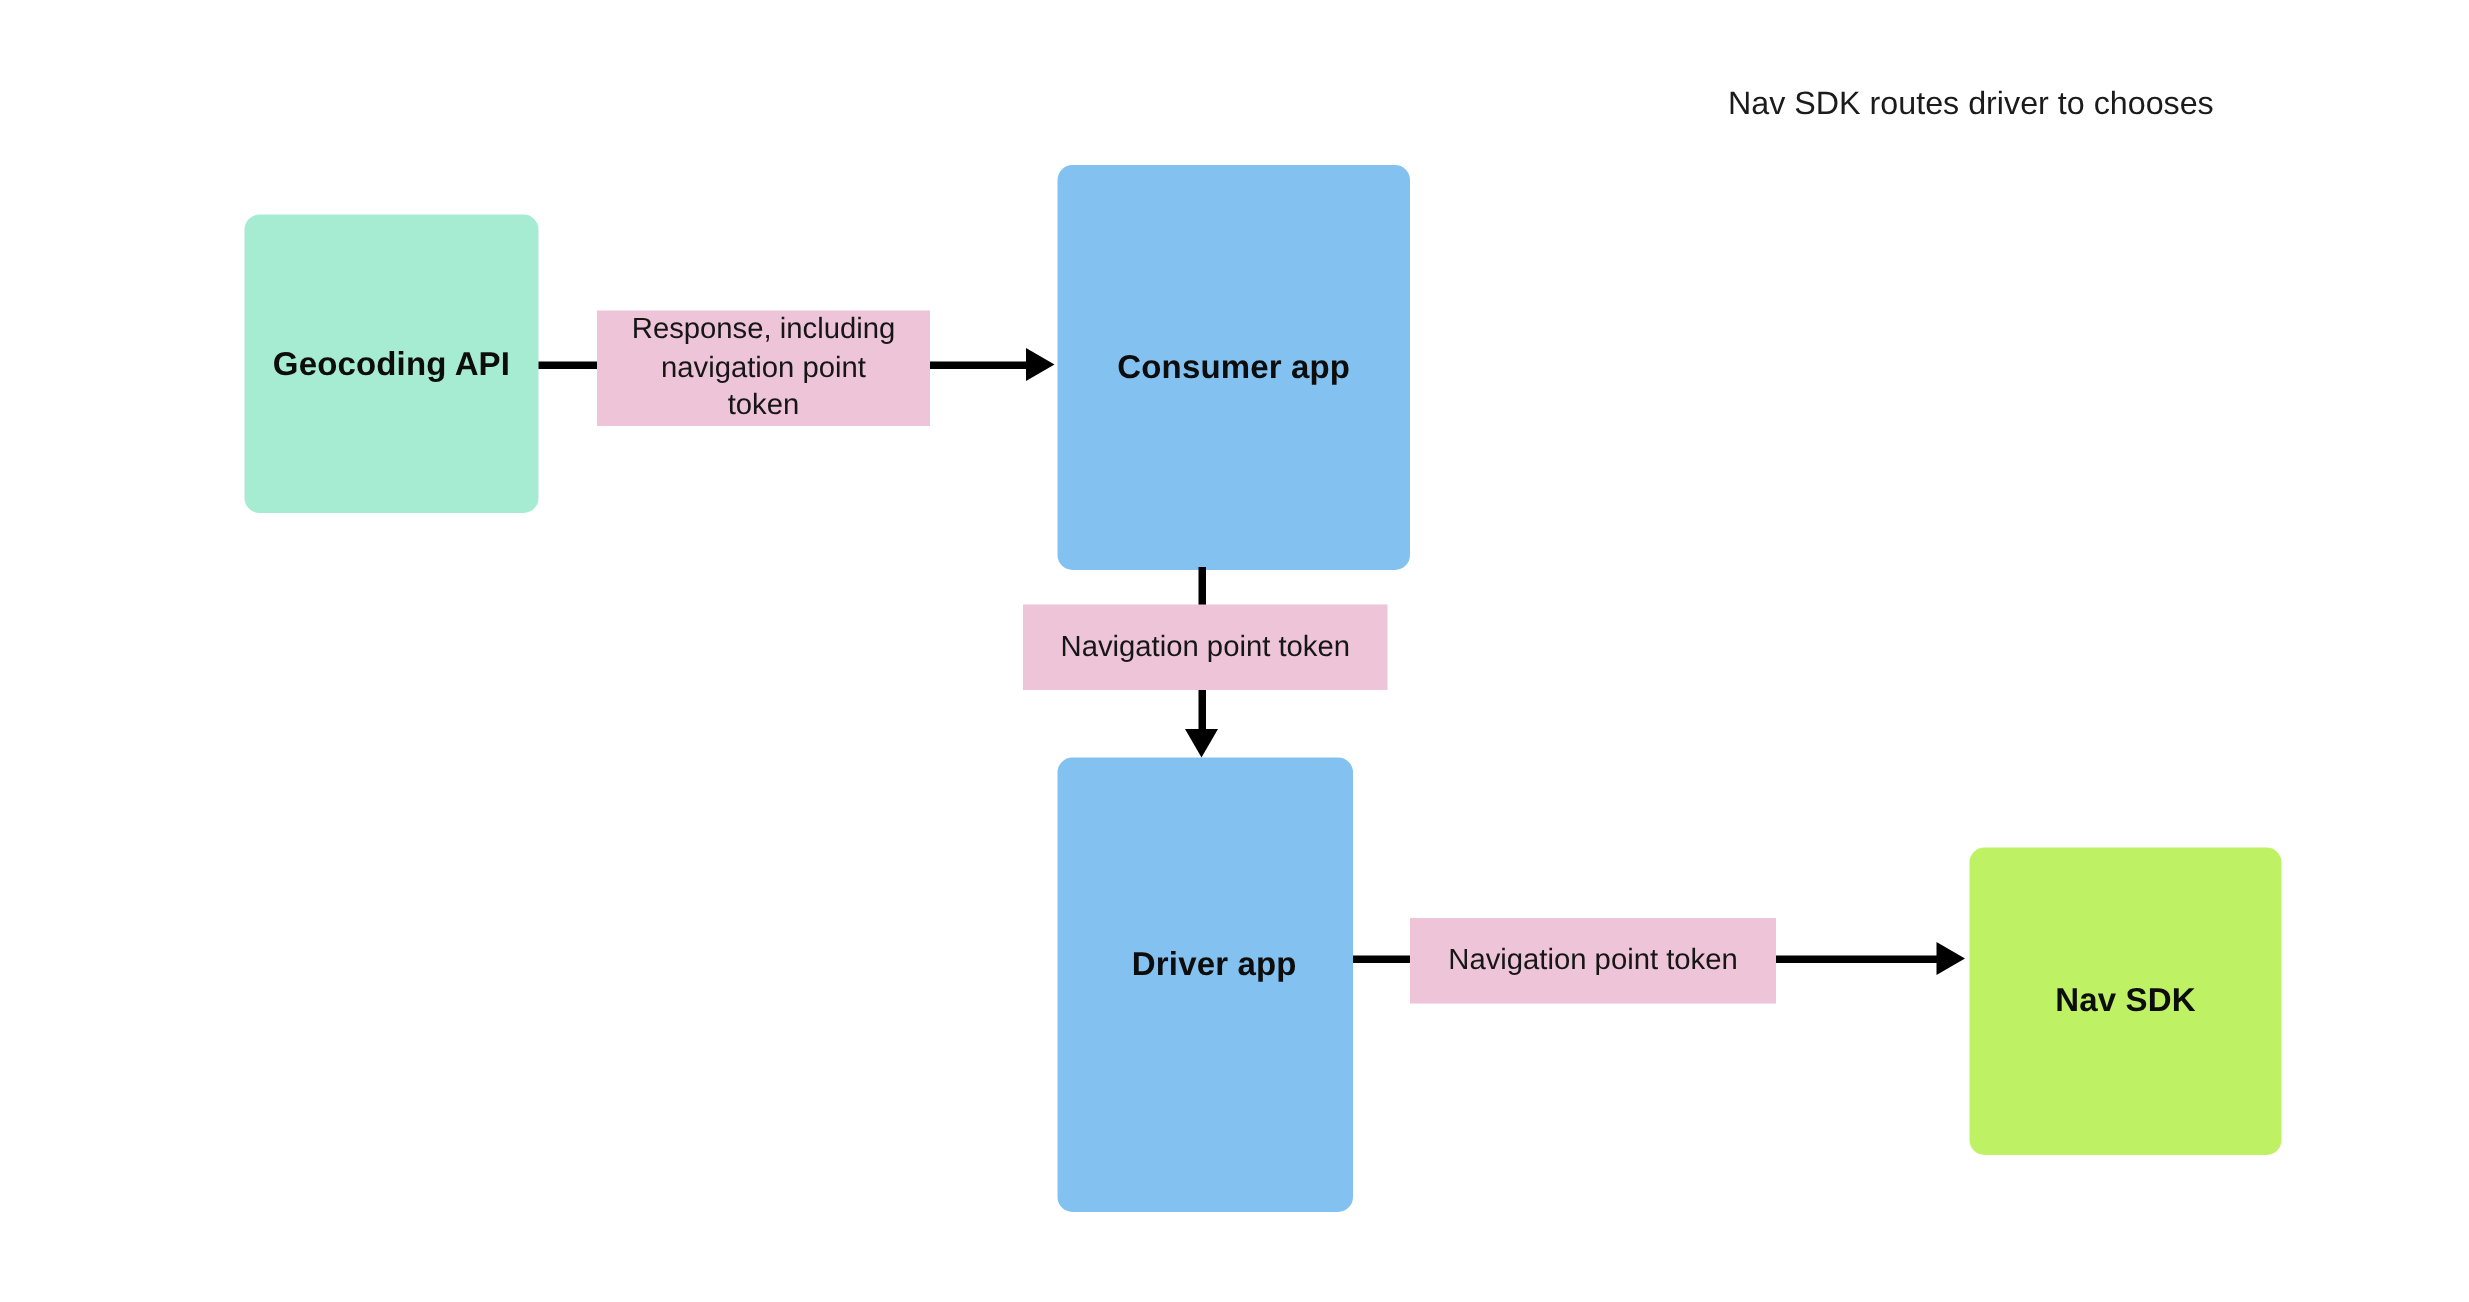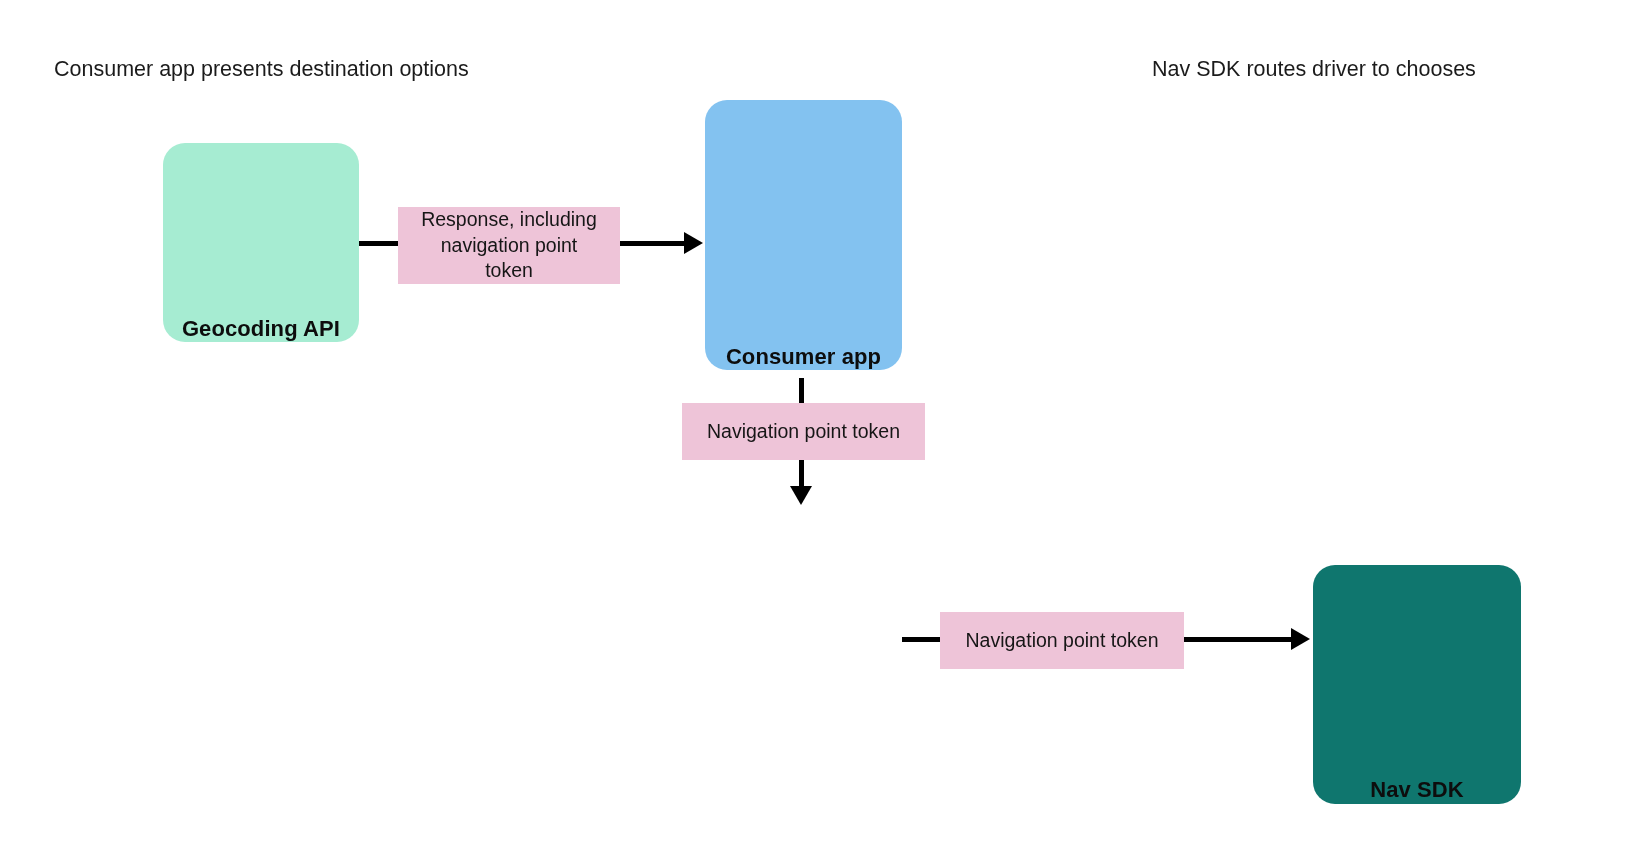"Consumer app presents destination" div.col-header { html: <div>Consumer app presents destination options</div> -> none }
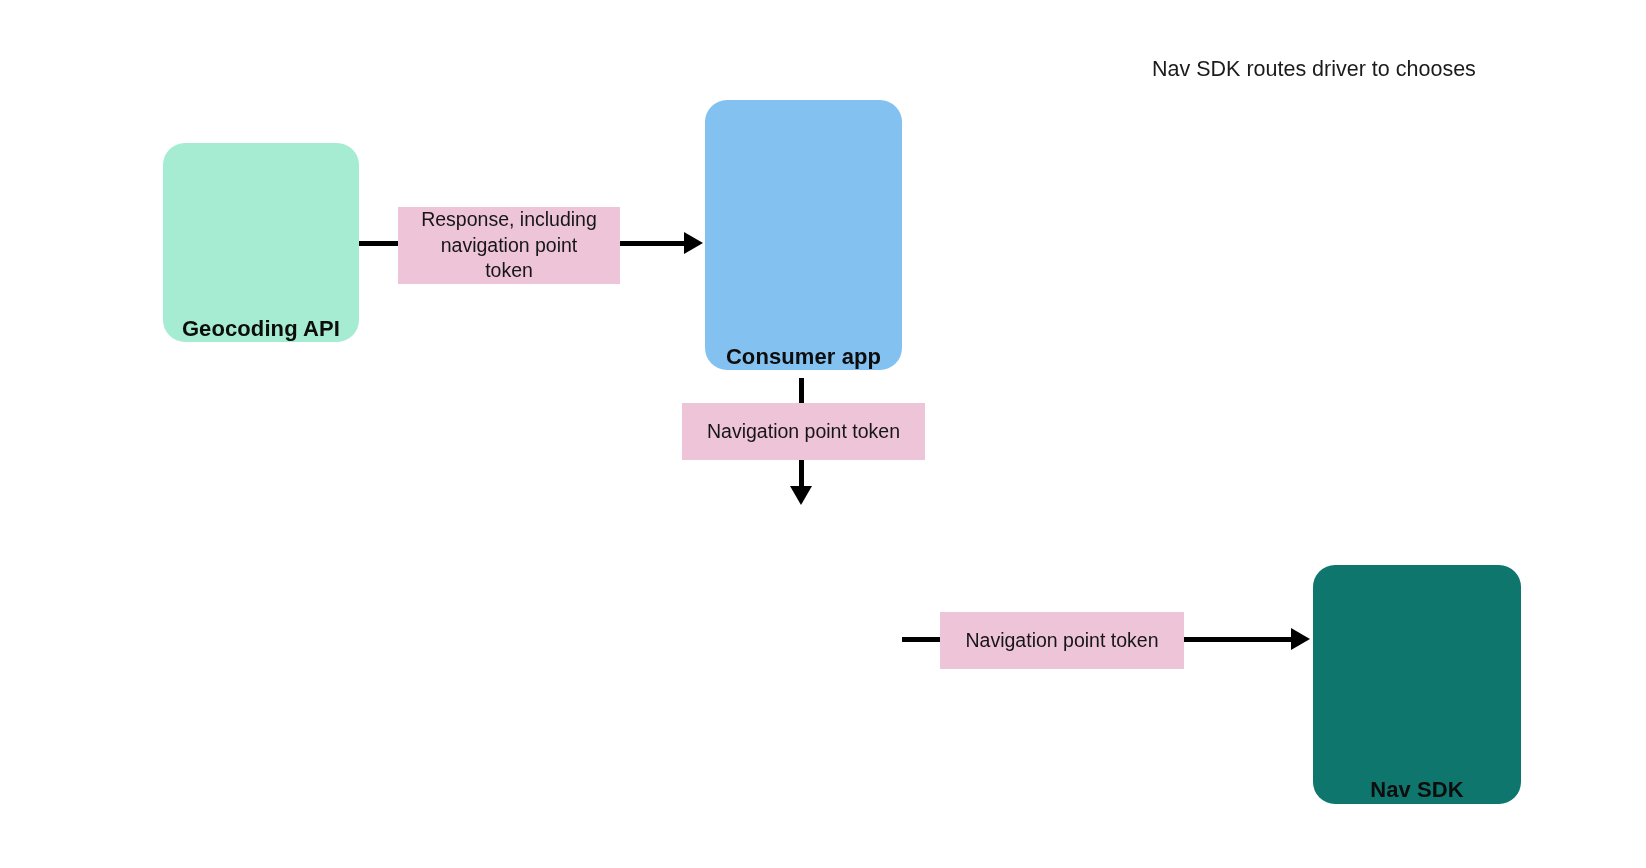"Geocoding API" .node { align-items: flex-end -> center; border-radius: 22px -> 10px }
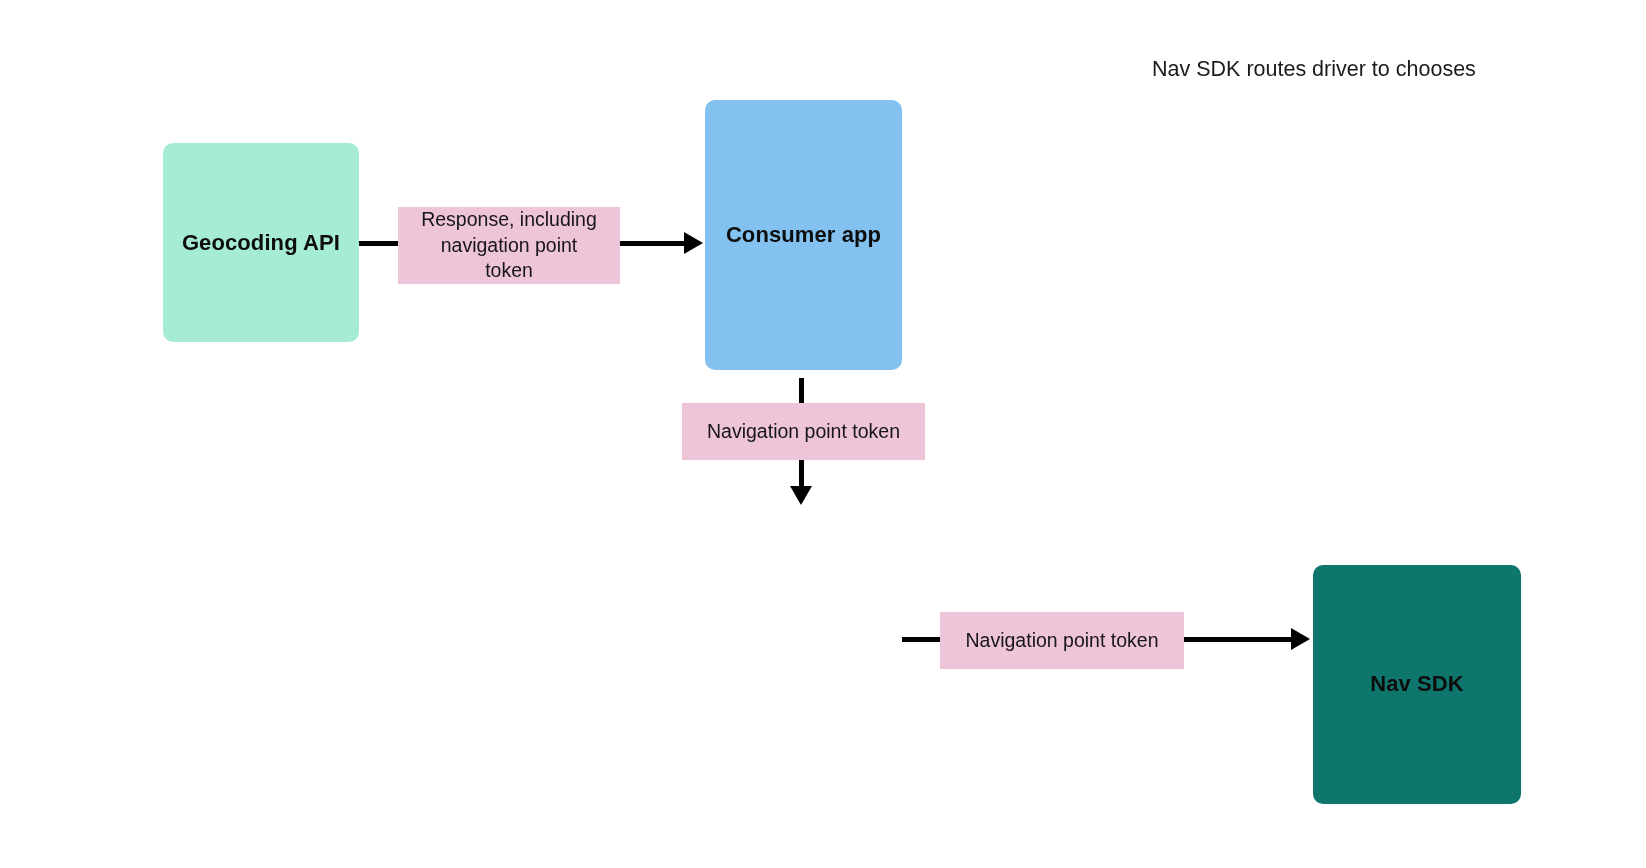"Consumer app" div.node { top: 100px -> 110px; width: 197px -> 235px }
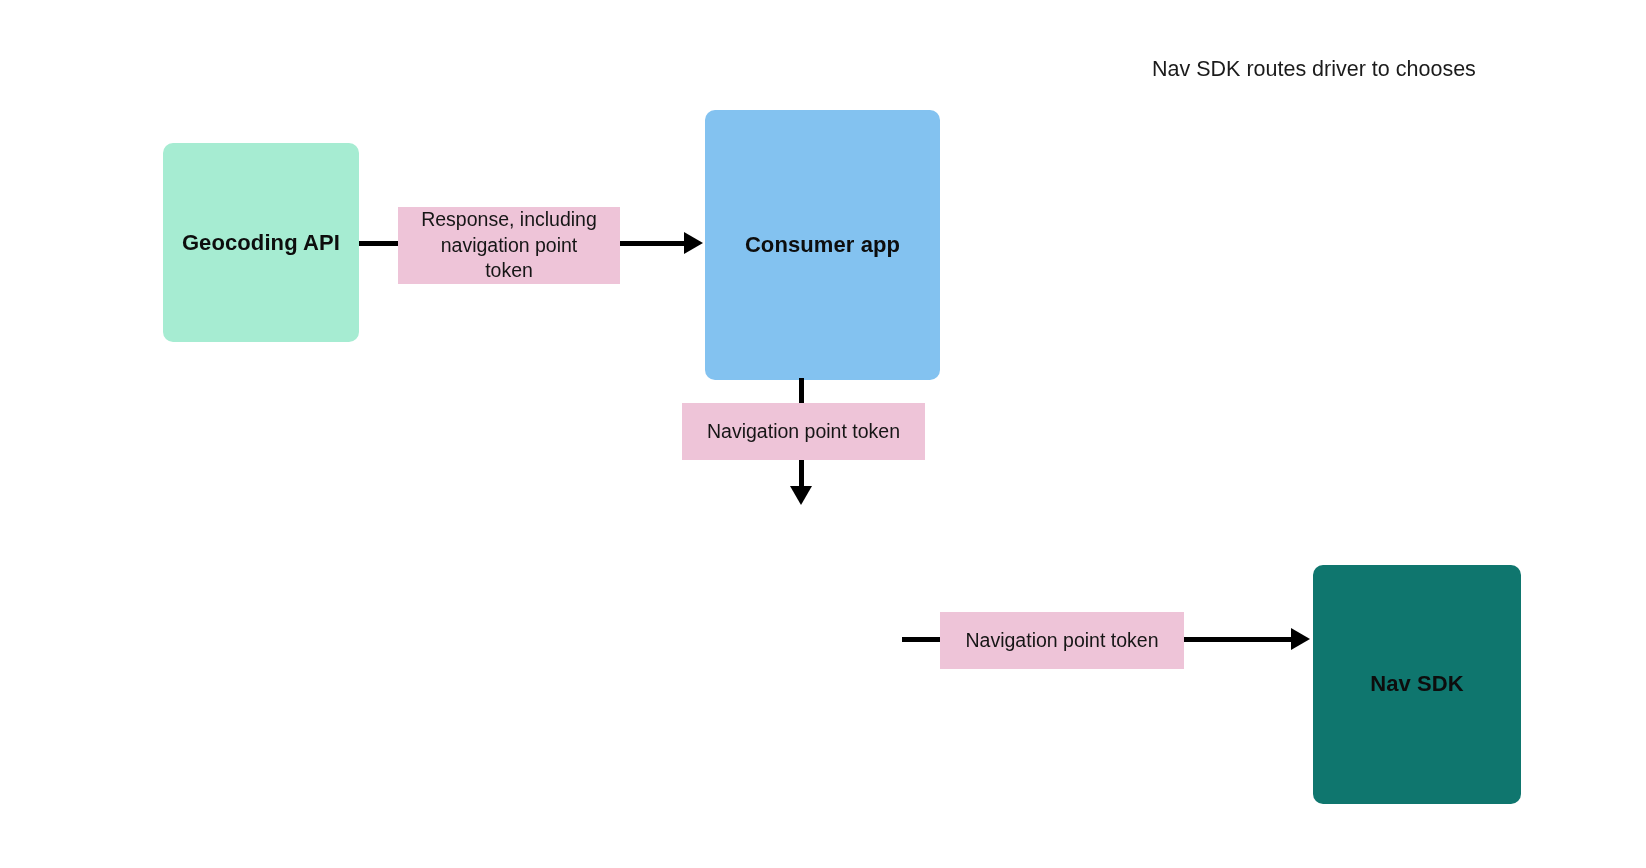"Driver app" div.node { html: none -> <div> <span>Driver app</span> </div> }
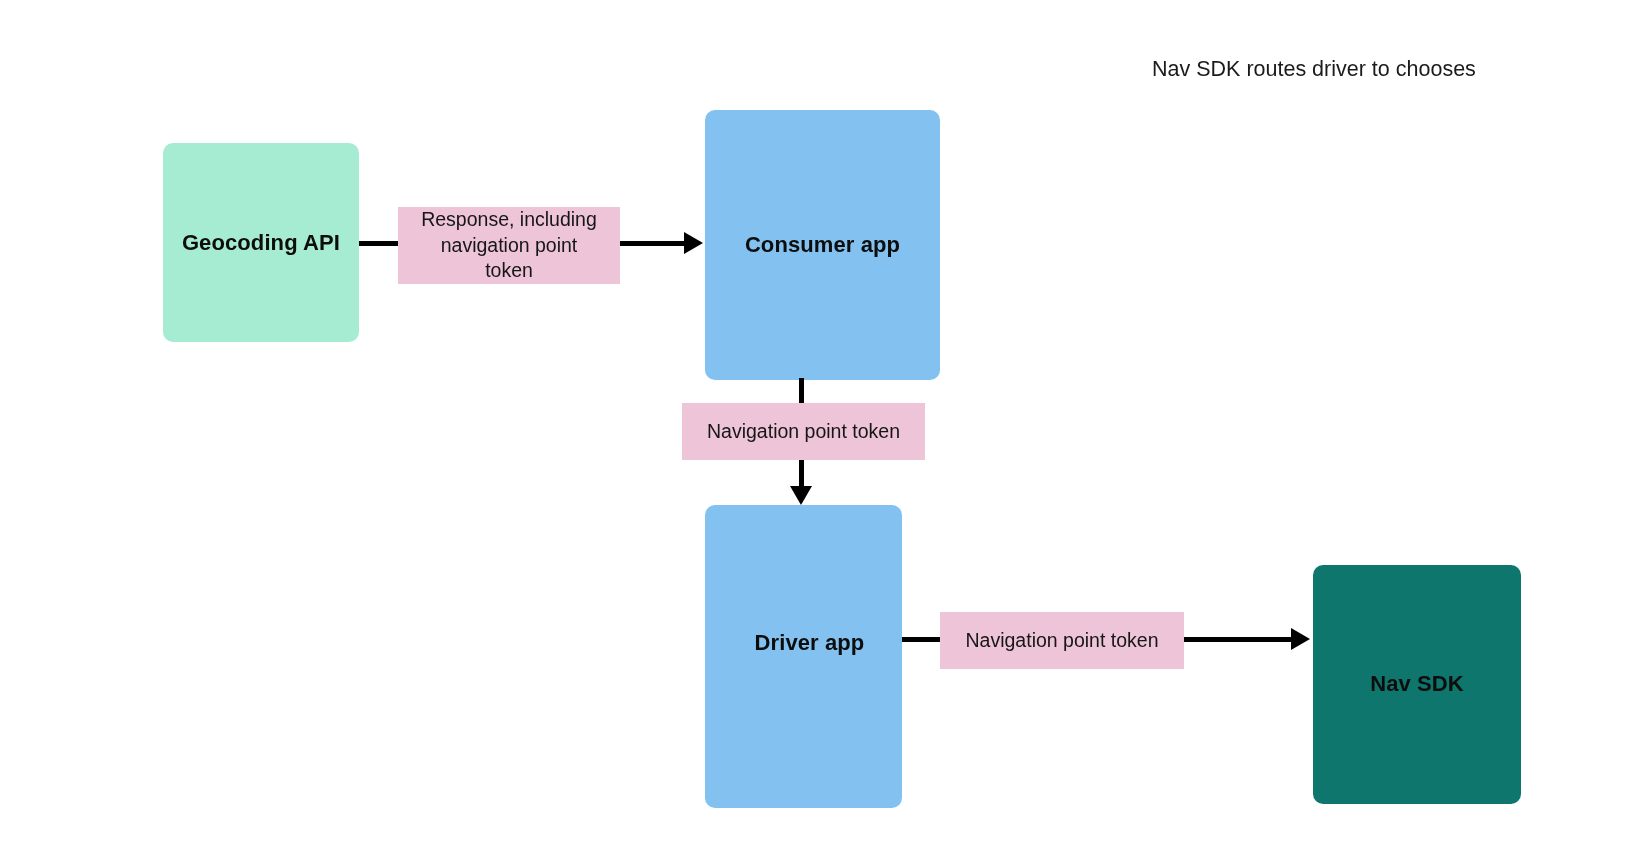"Nav SDK" div.node { background: #0f766e -> #bef264; height: 239px -> 205px }
